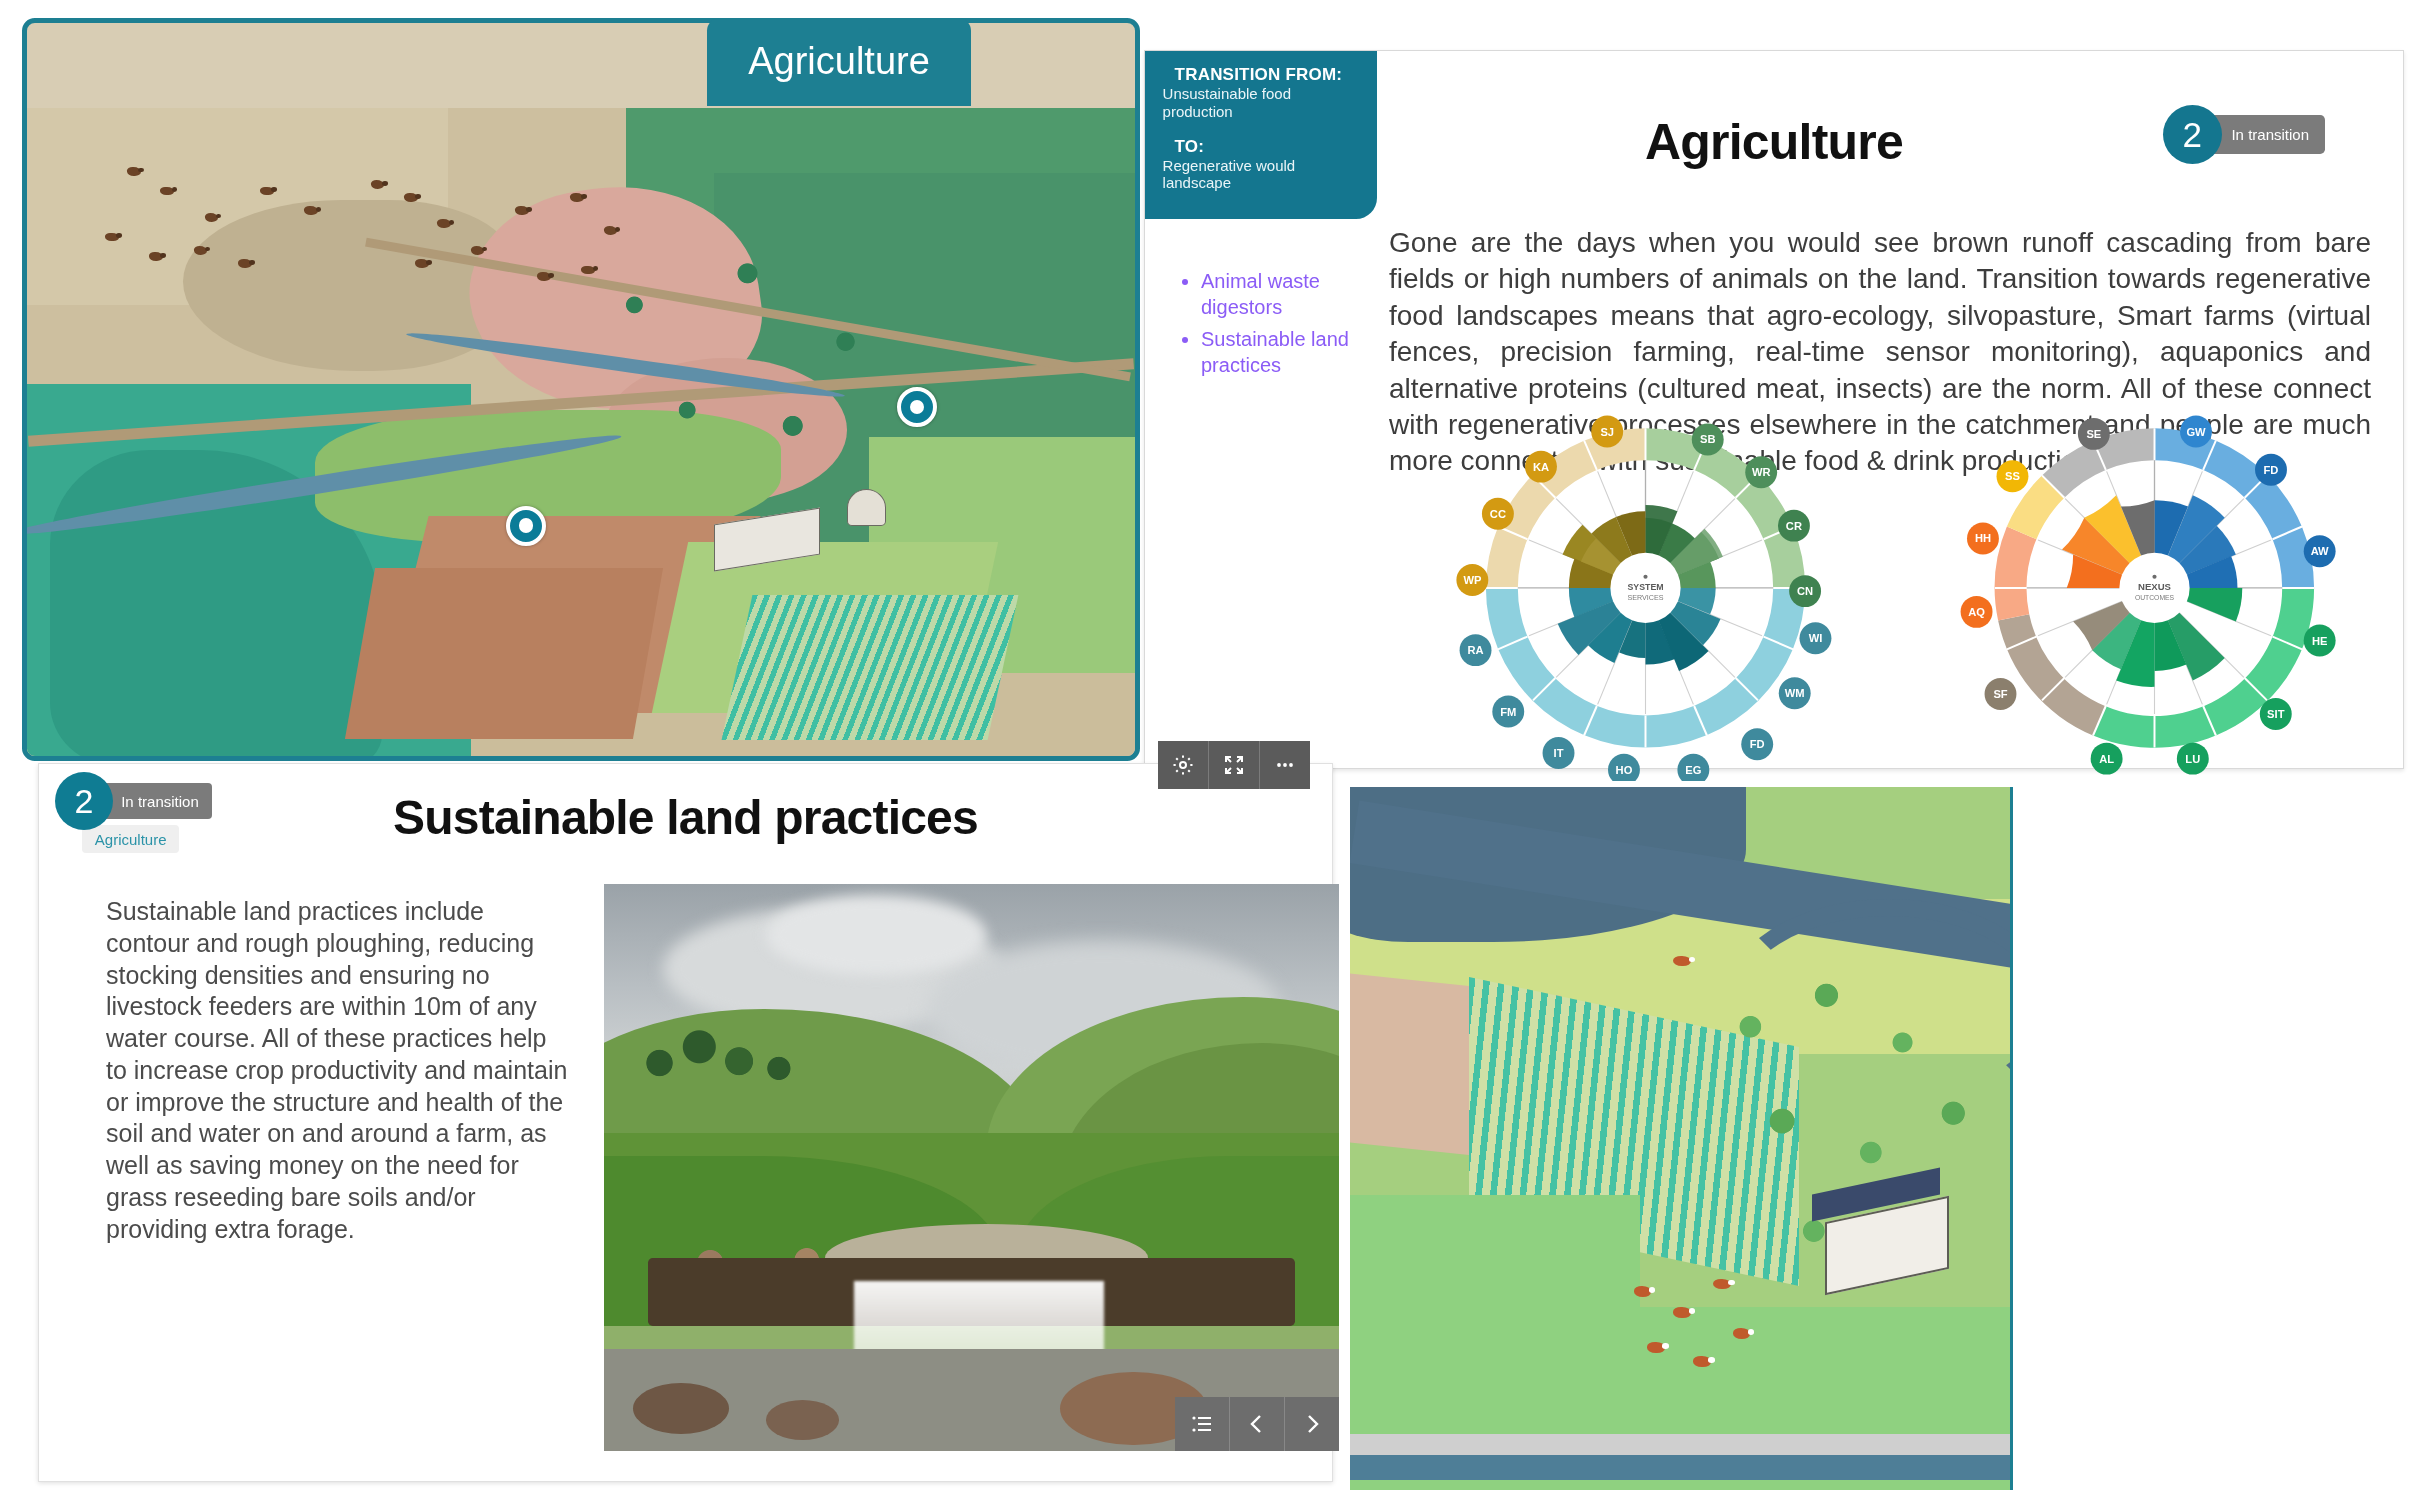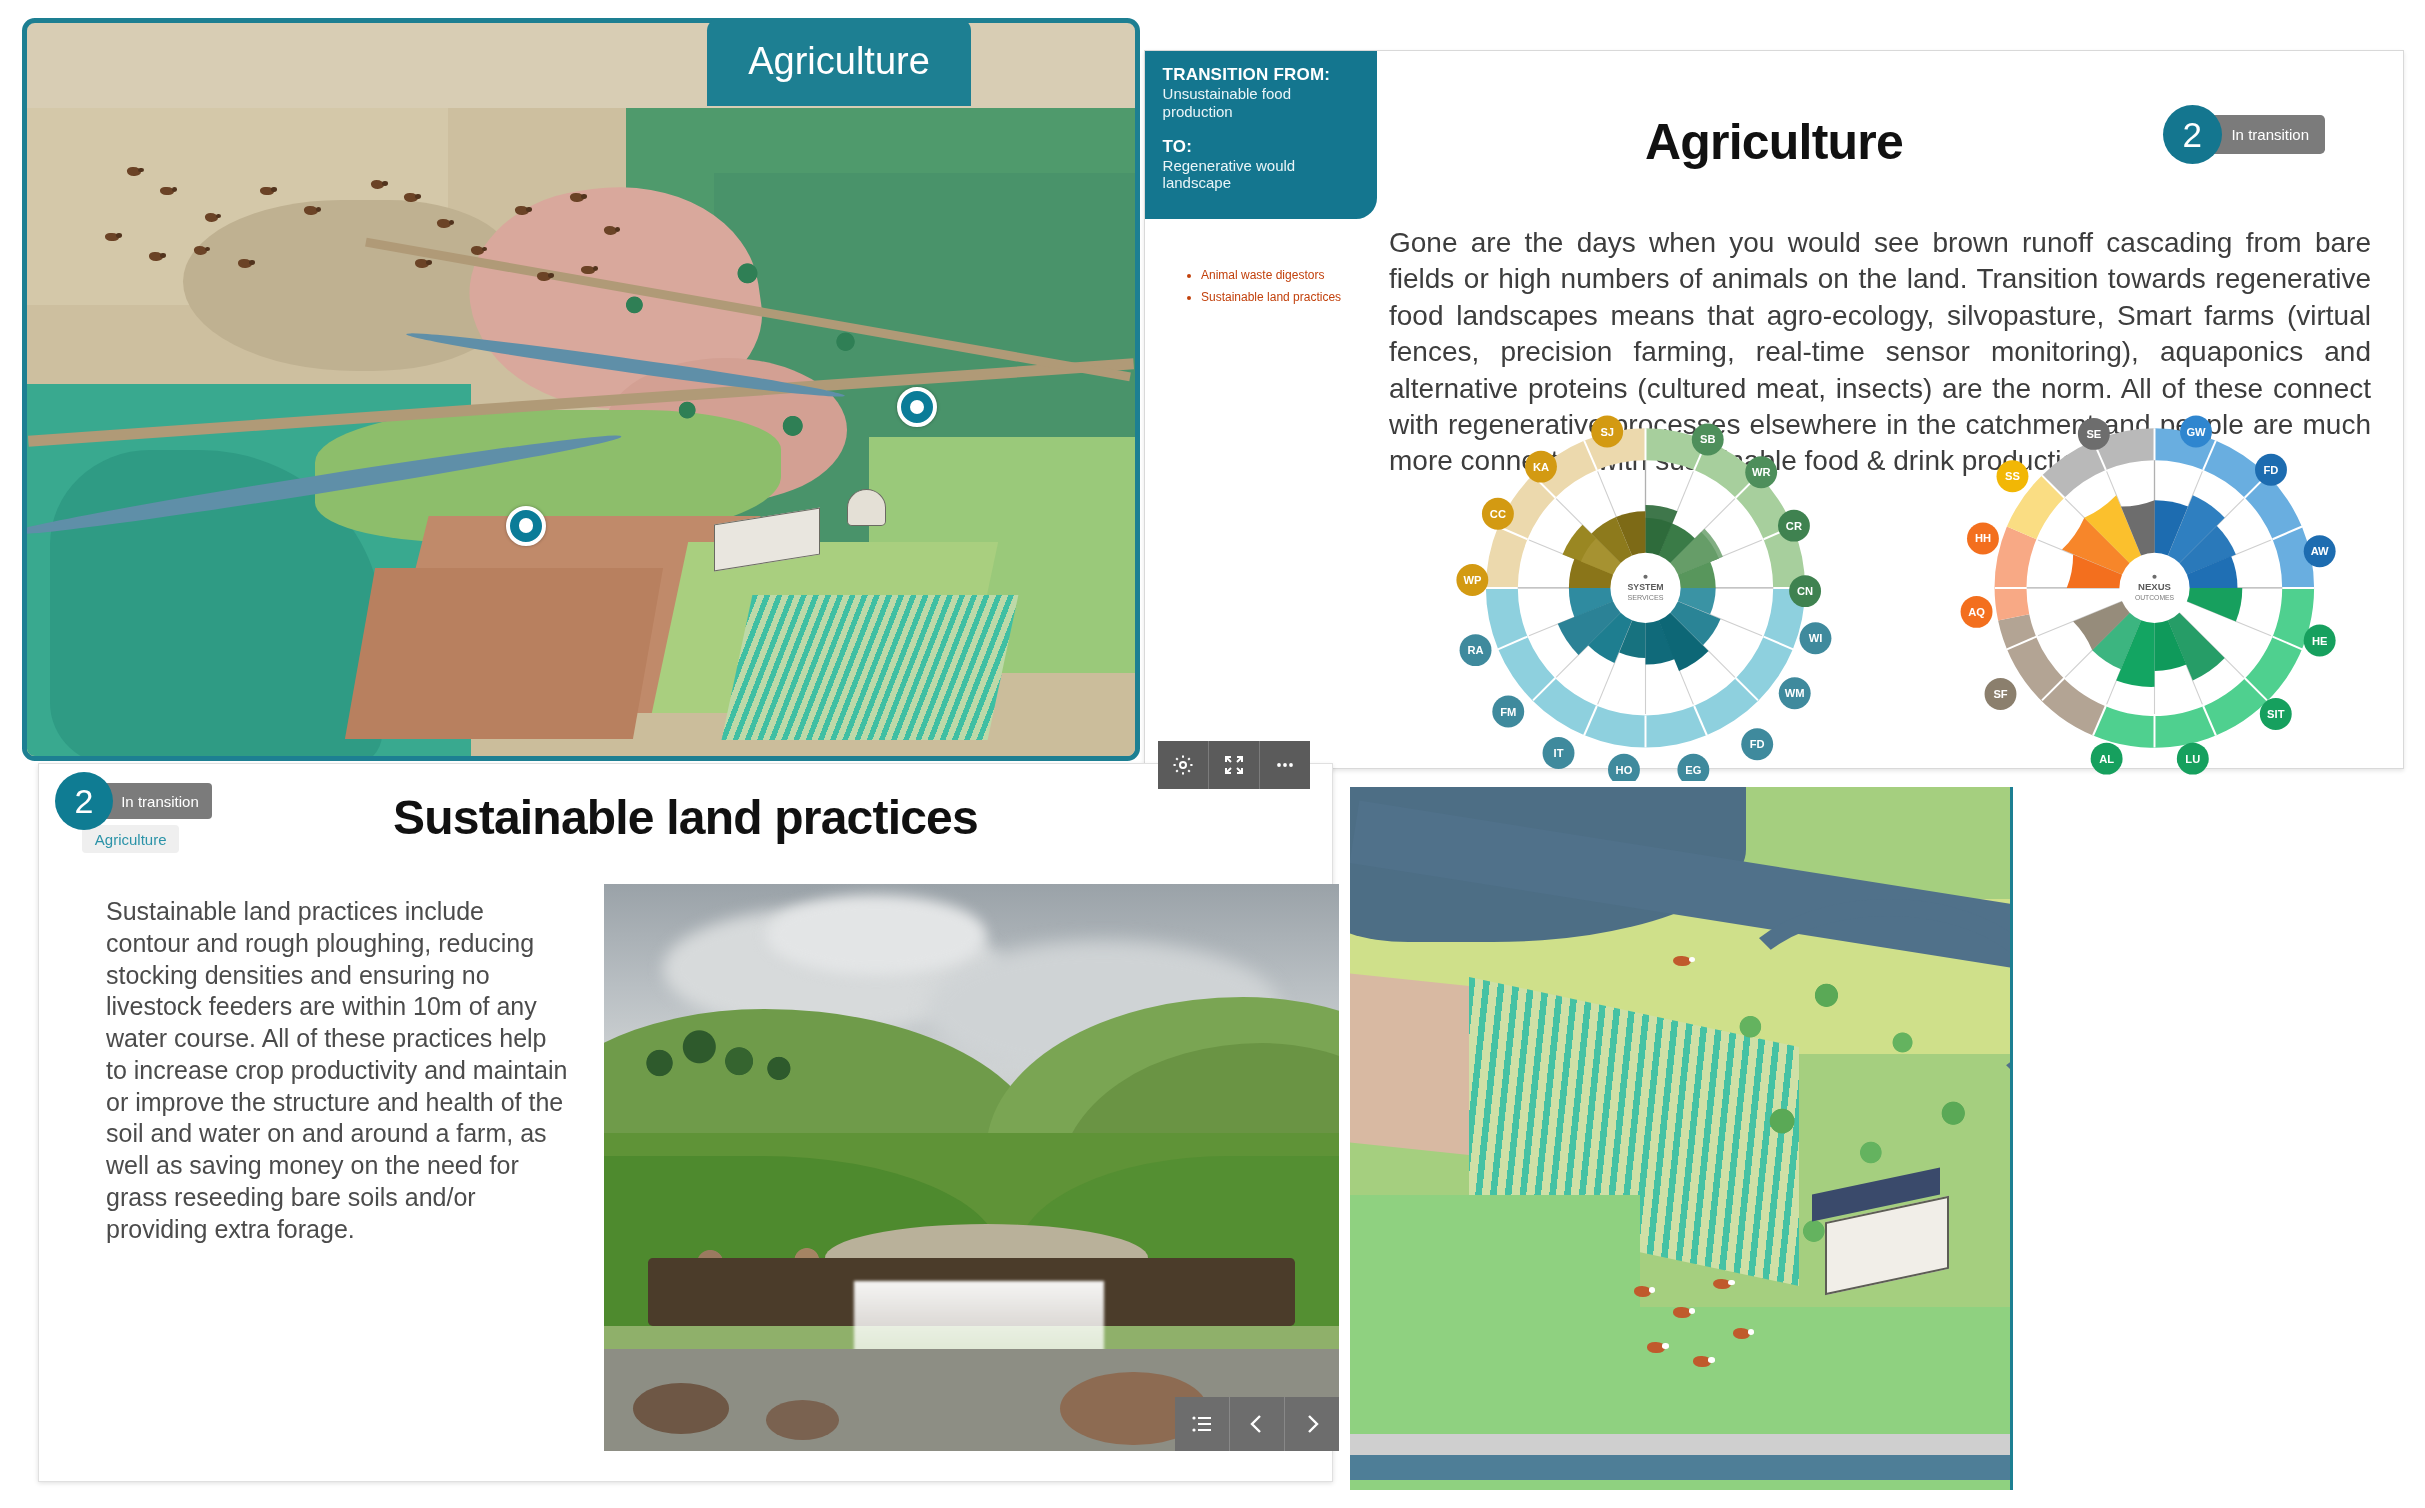"TRANSITION FROM:" .tr-head { margin-left: none -> 12px }
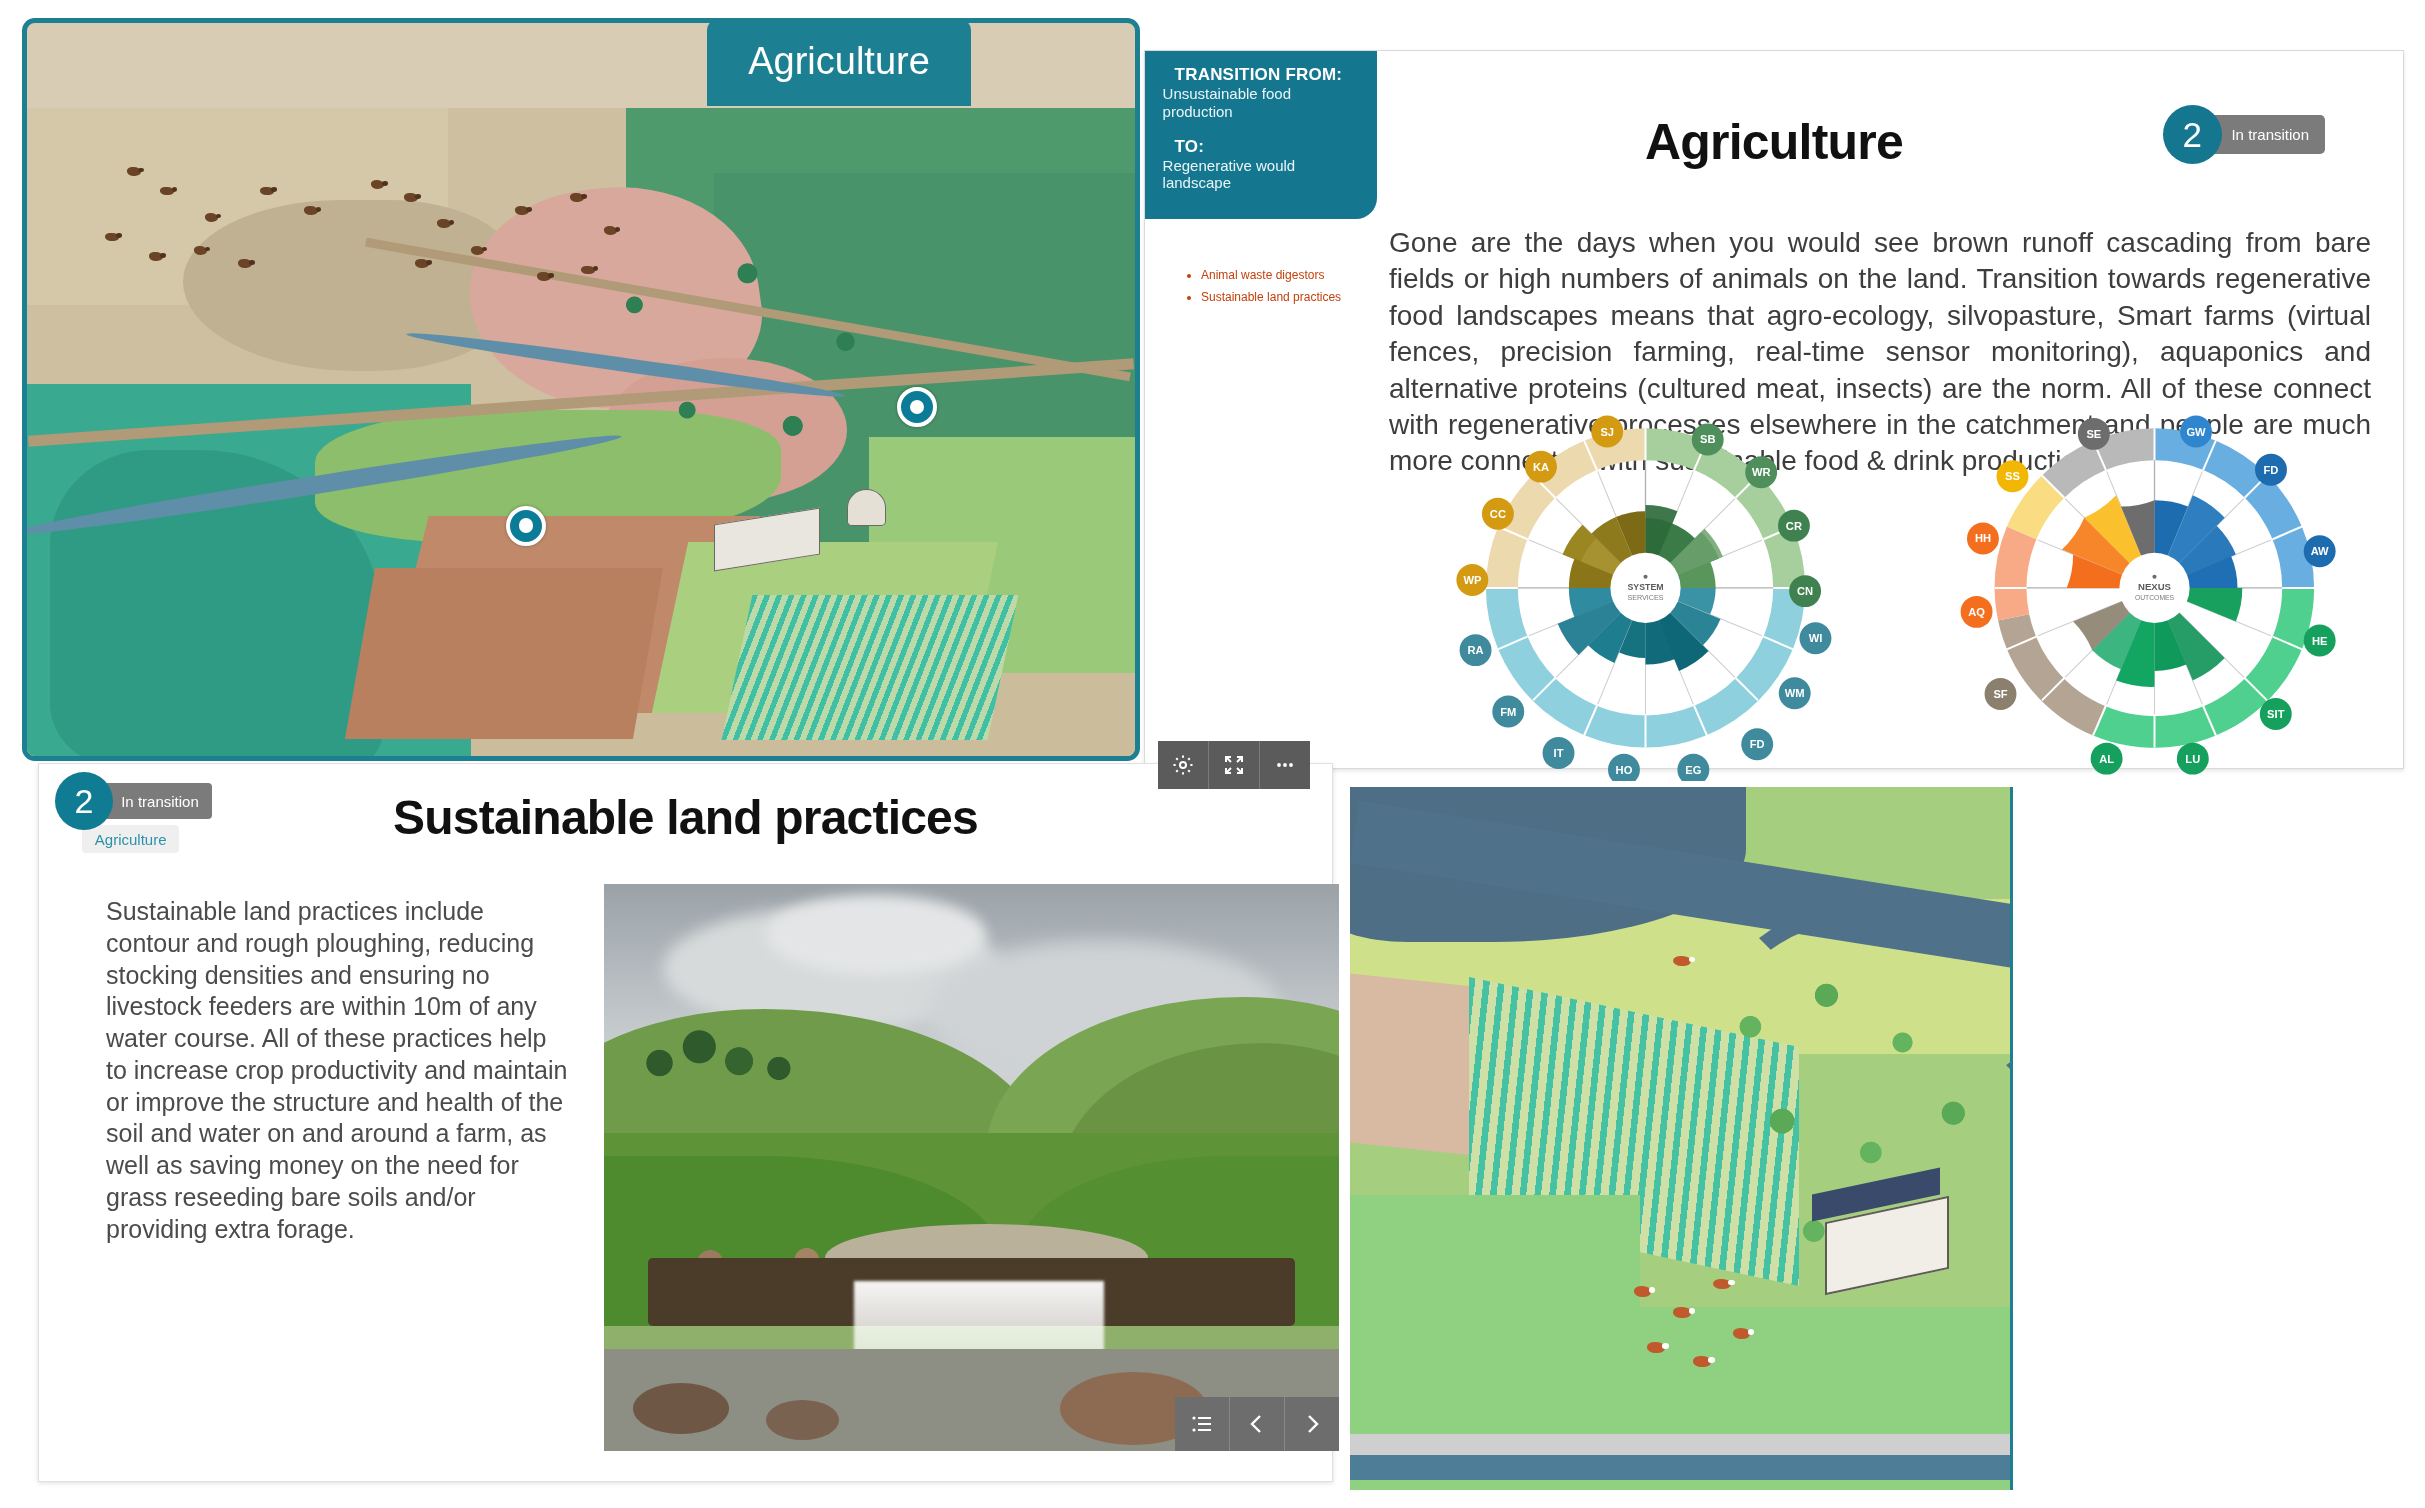"Animal waste digestors" #bullet-list { color: #c2410c -> #8b5cf6; font-size: 12px -> 20px }
